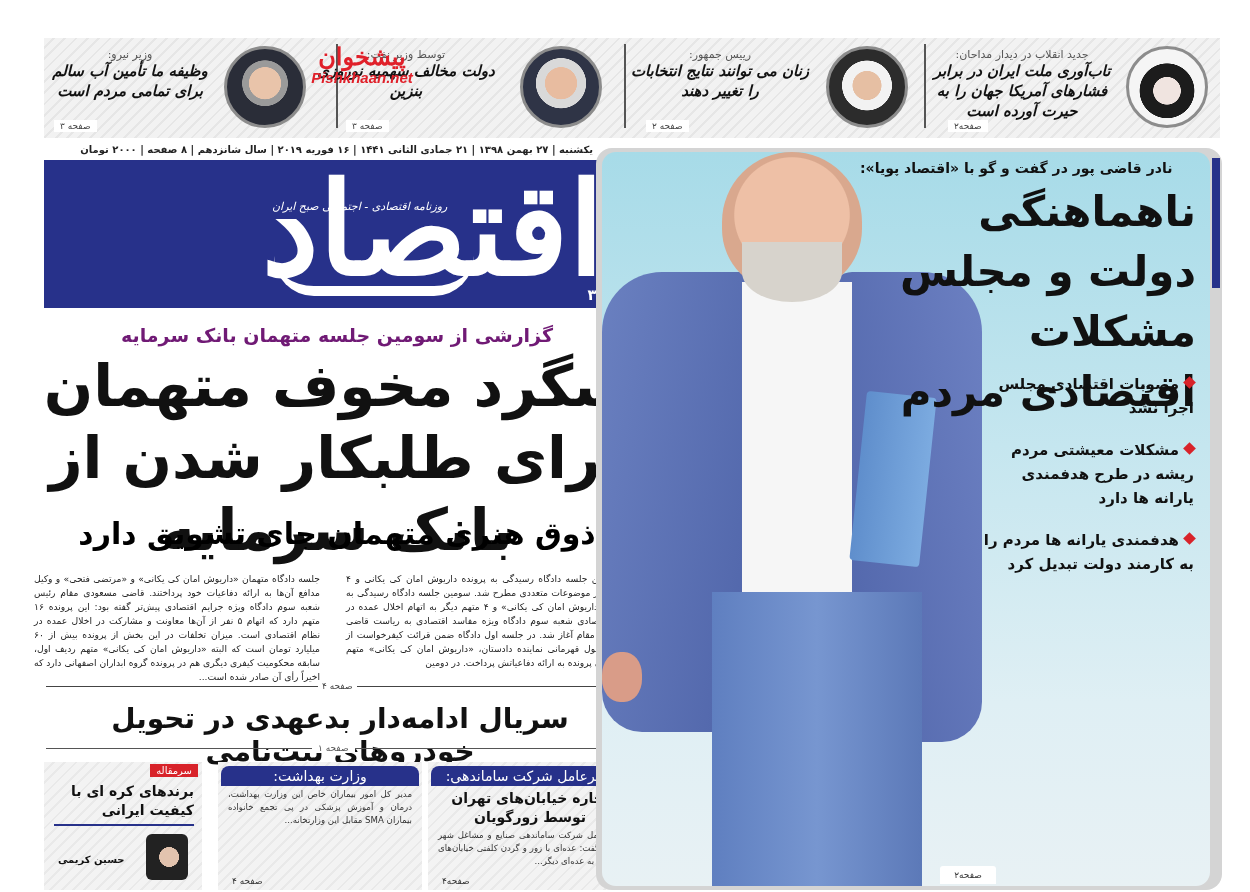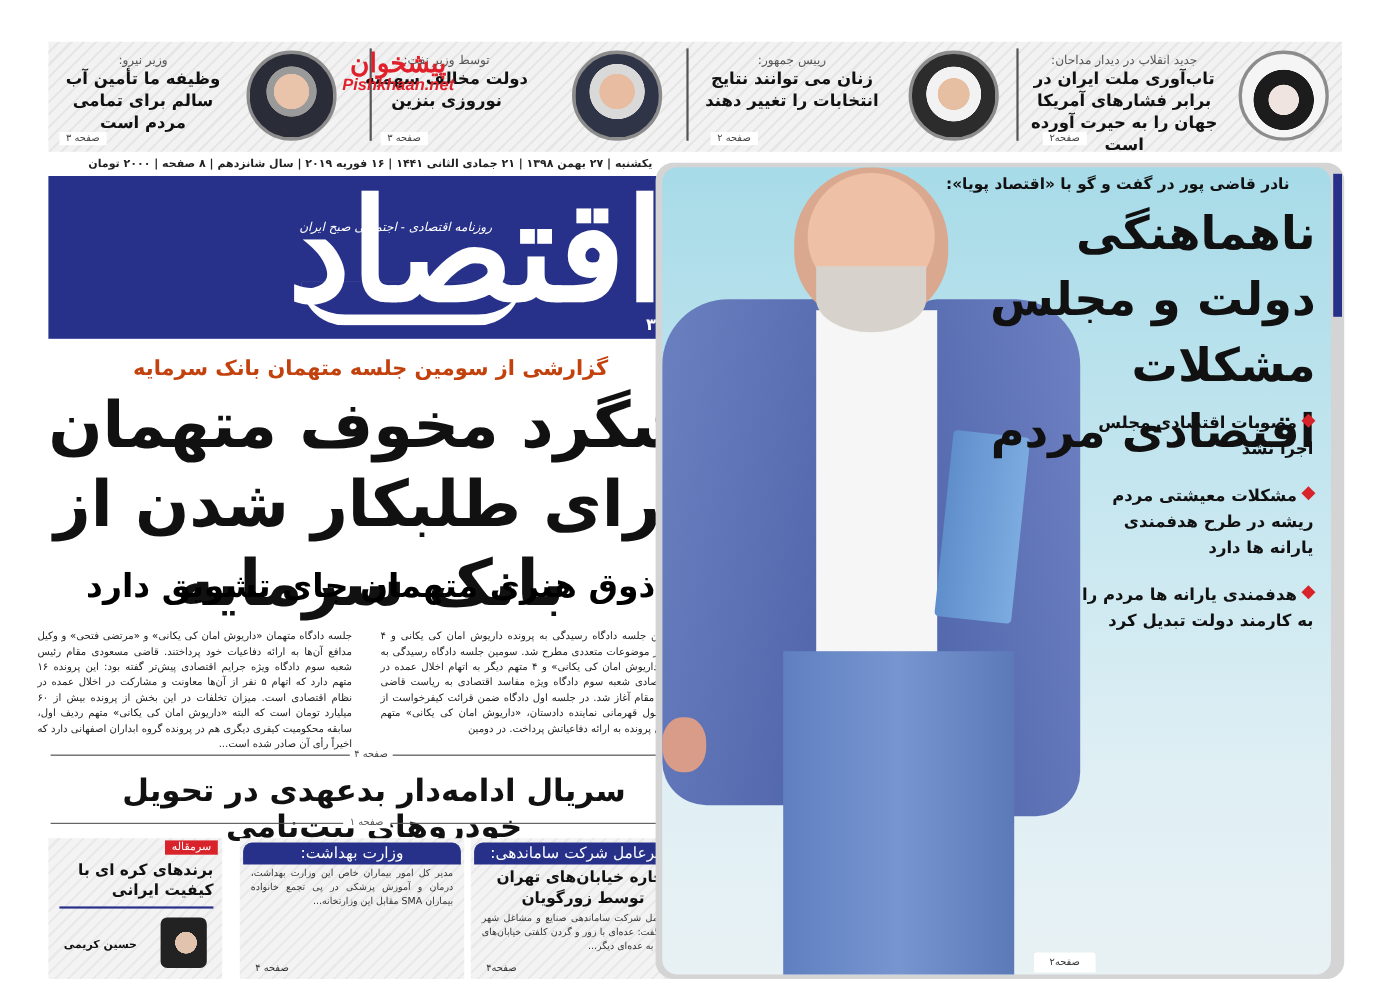"وظیفه ما تأمین آب سالم" .teaser .head { font-style: none -> italic }
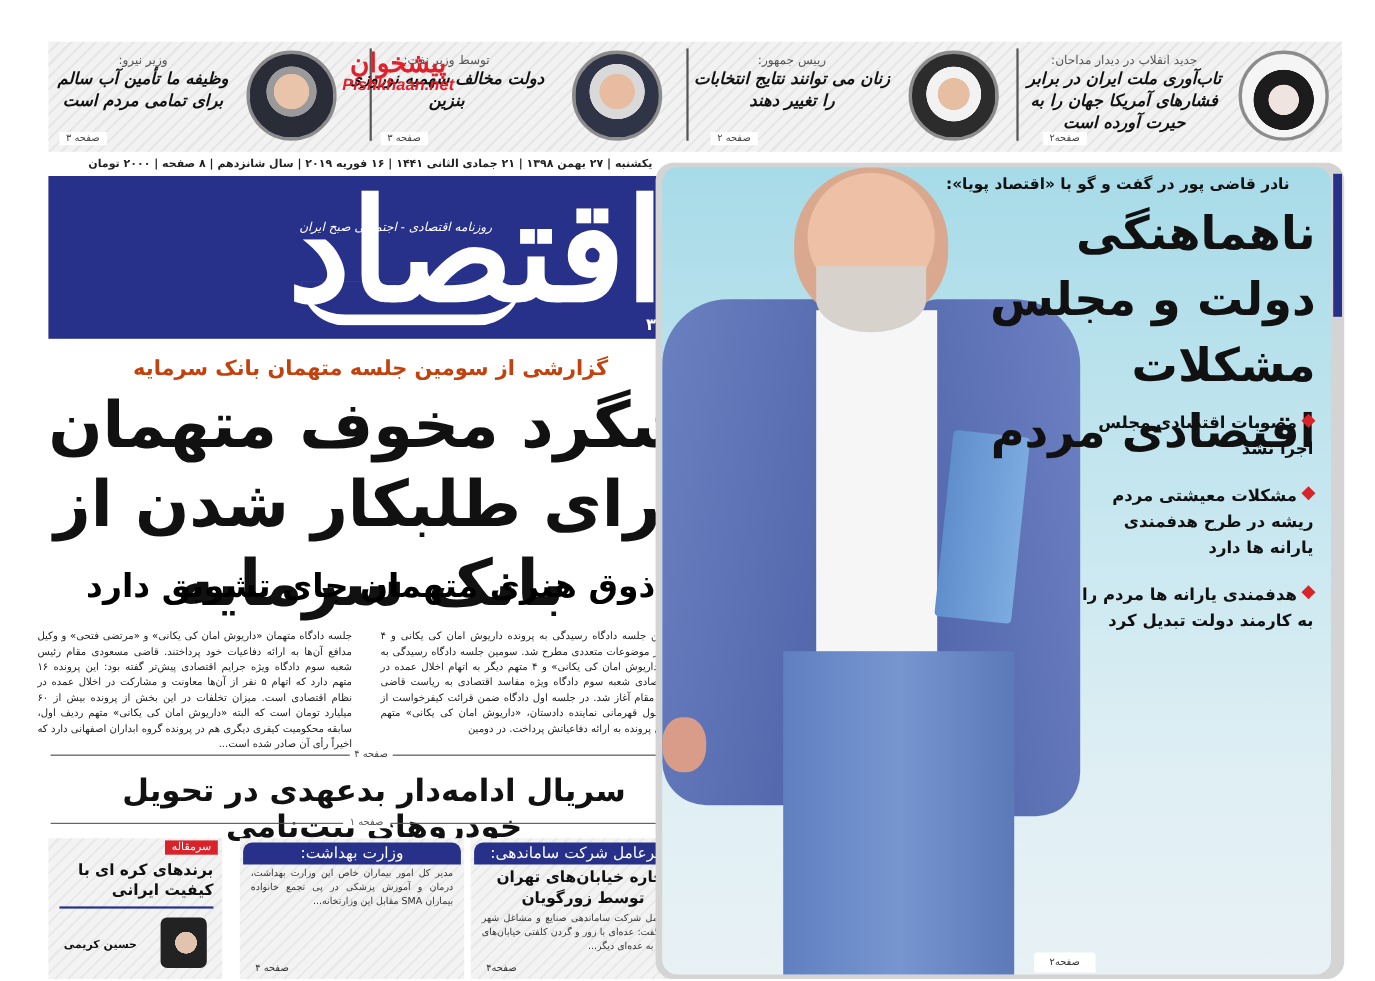"گزارشی از سومین جلسه متهمان" .supra { color: #c2410c -> #701a75 }
